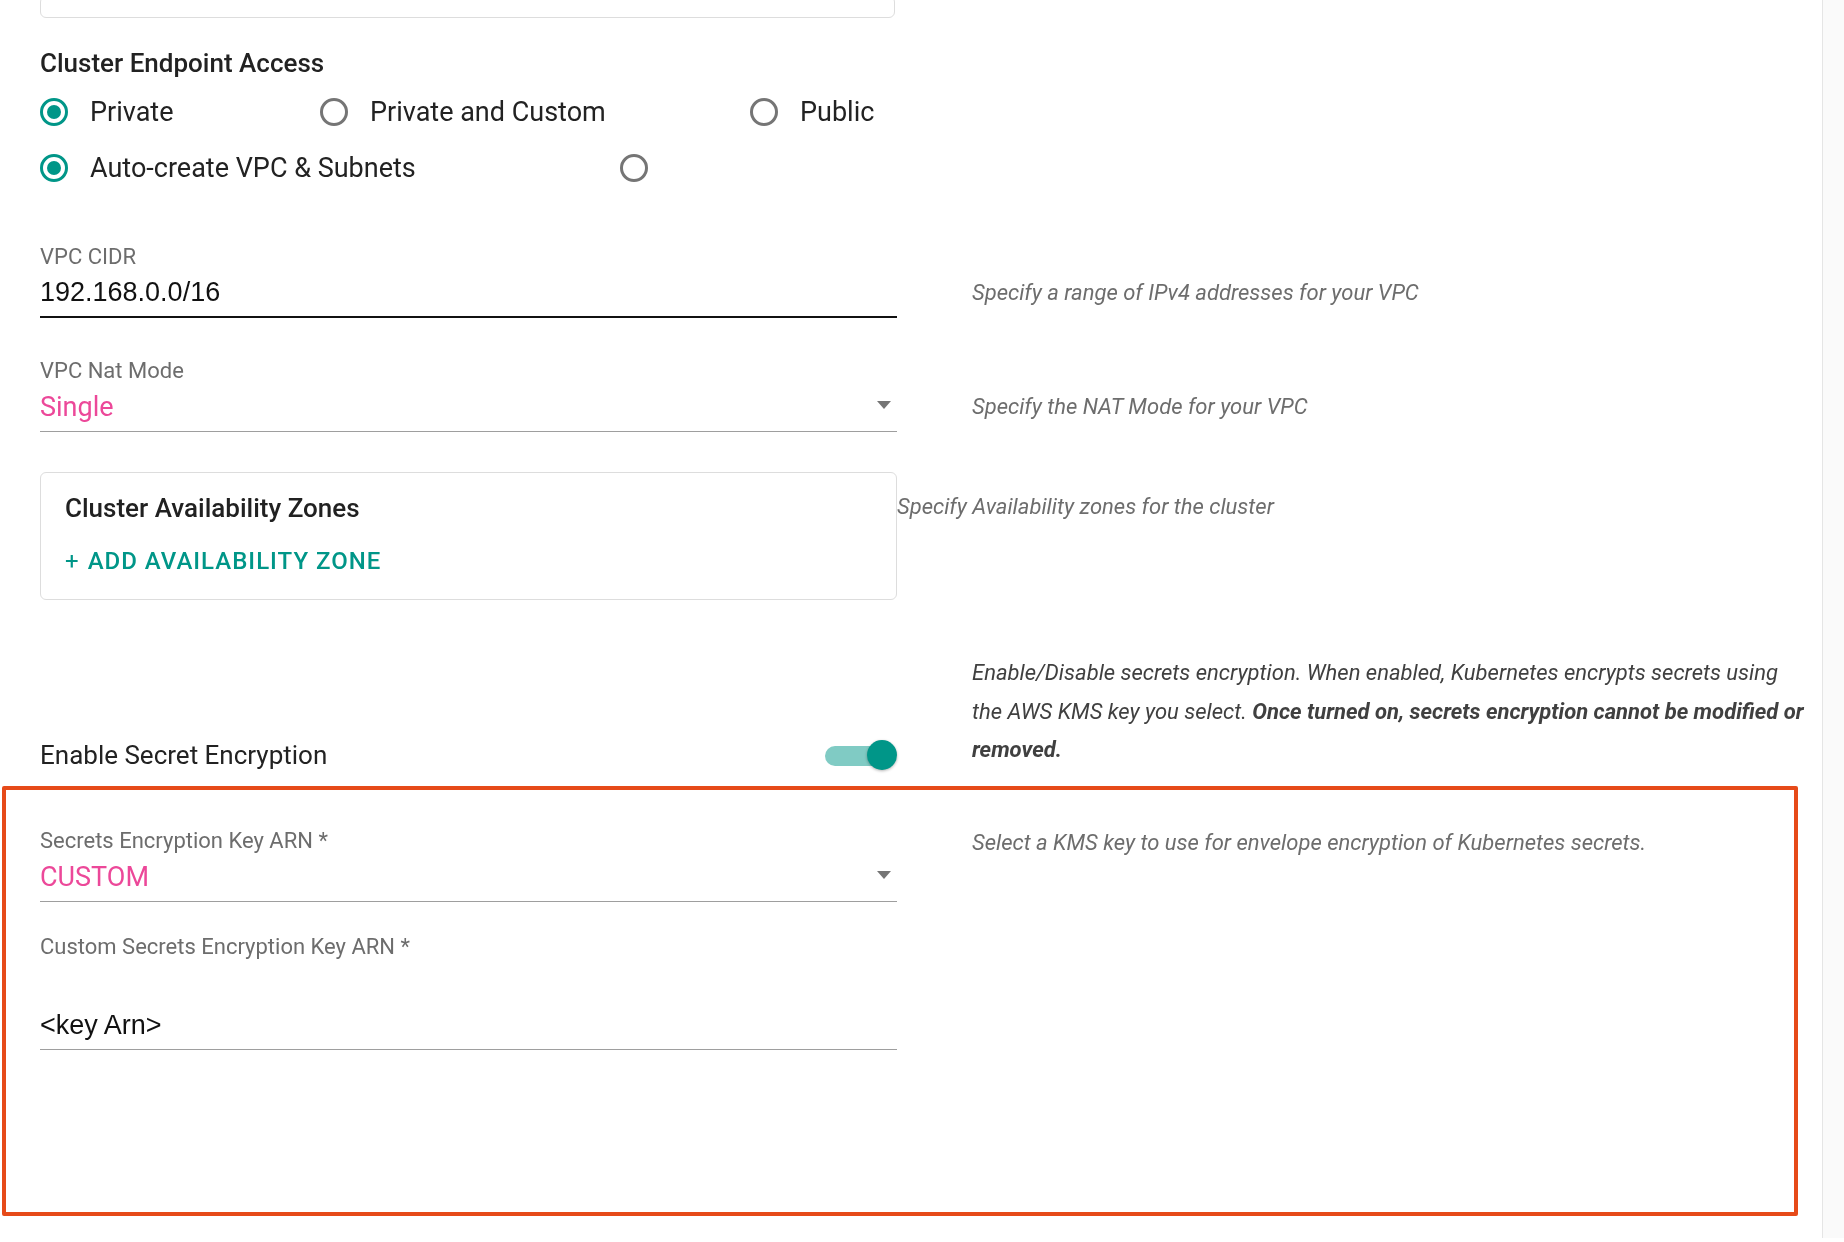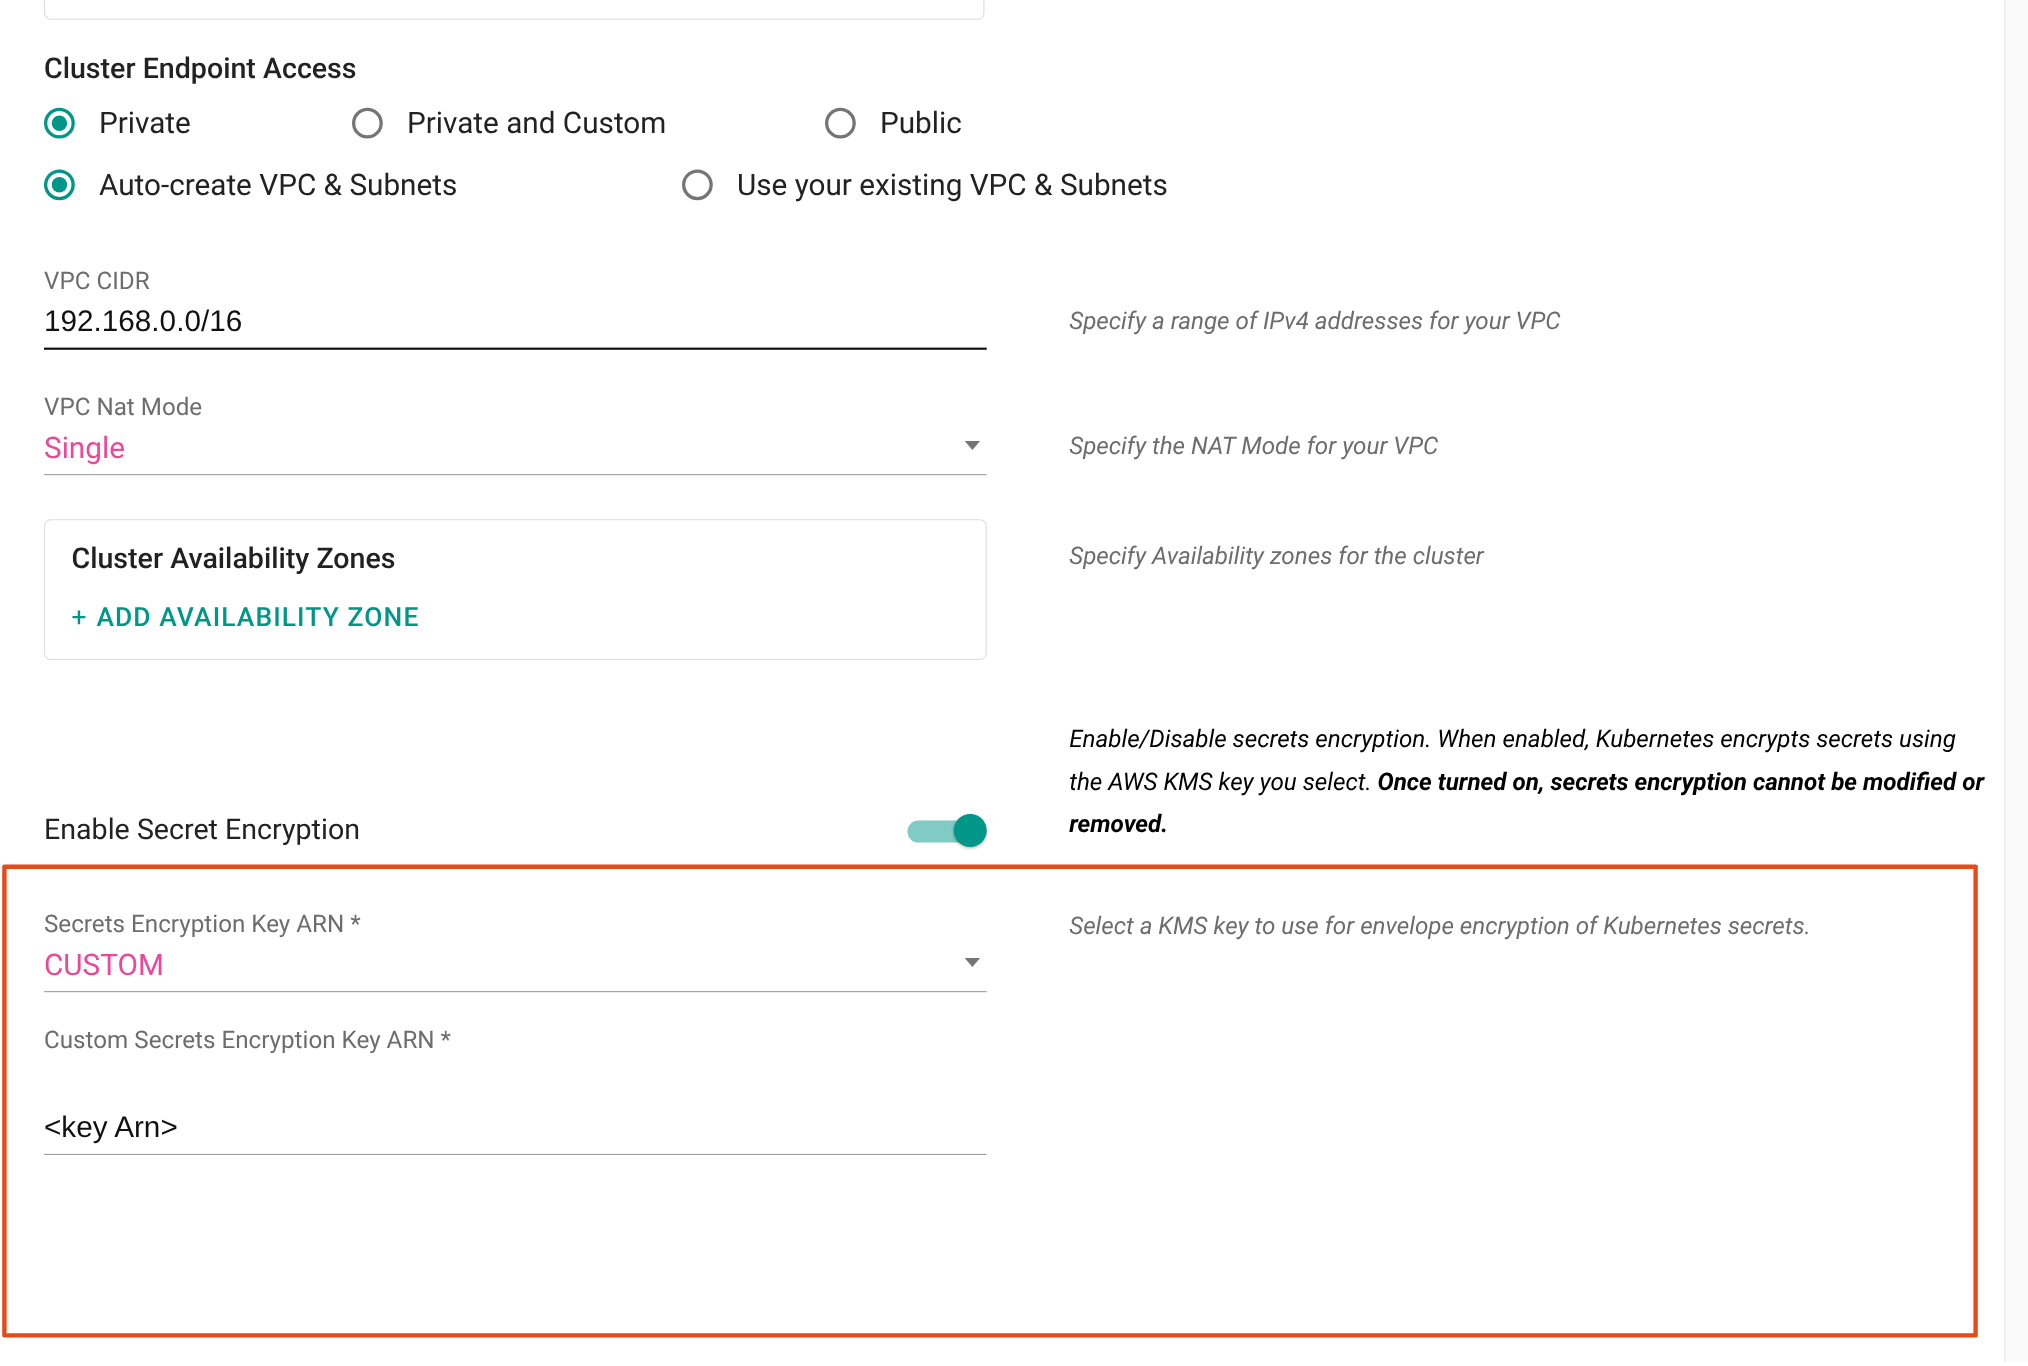"Use your existing VPC &" span.radio-label { html: <span>Use your existing VPC &amp; Subnets</span> -> none }
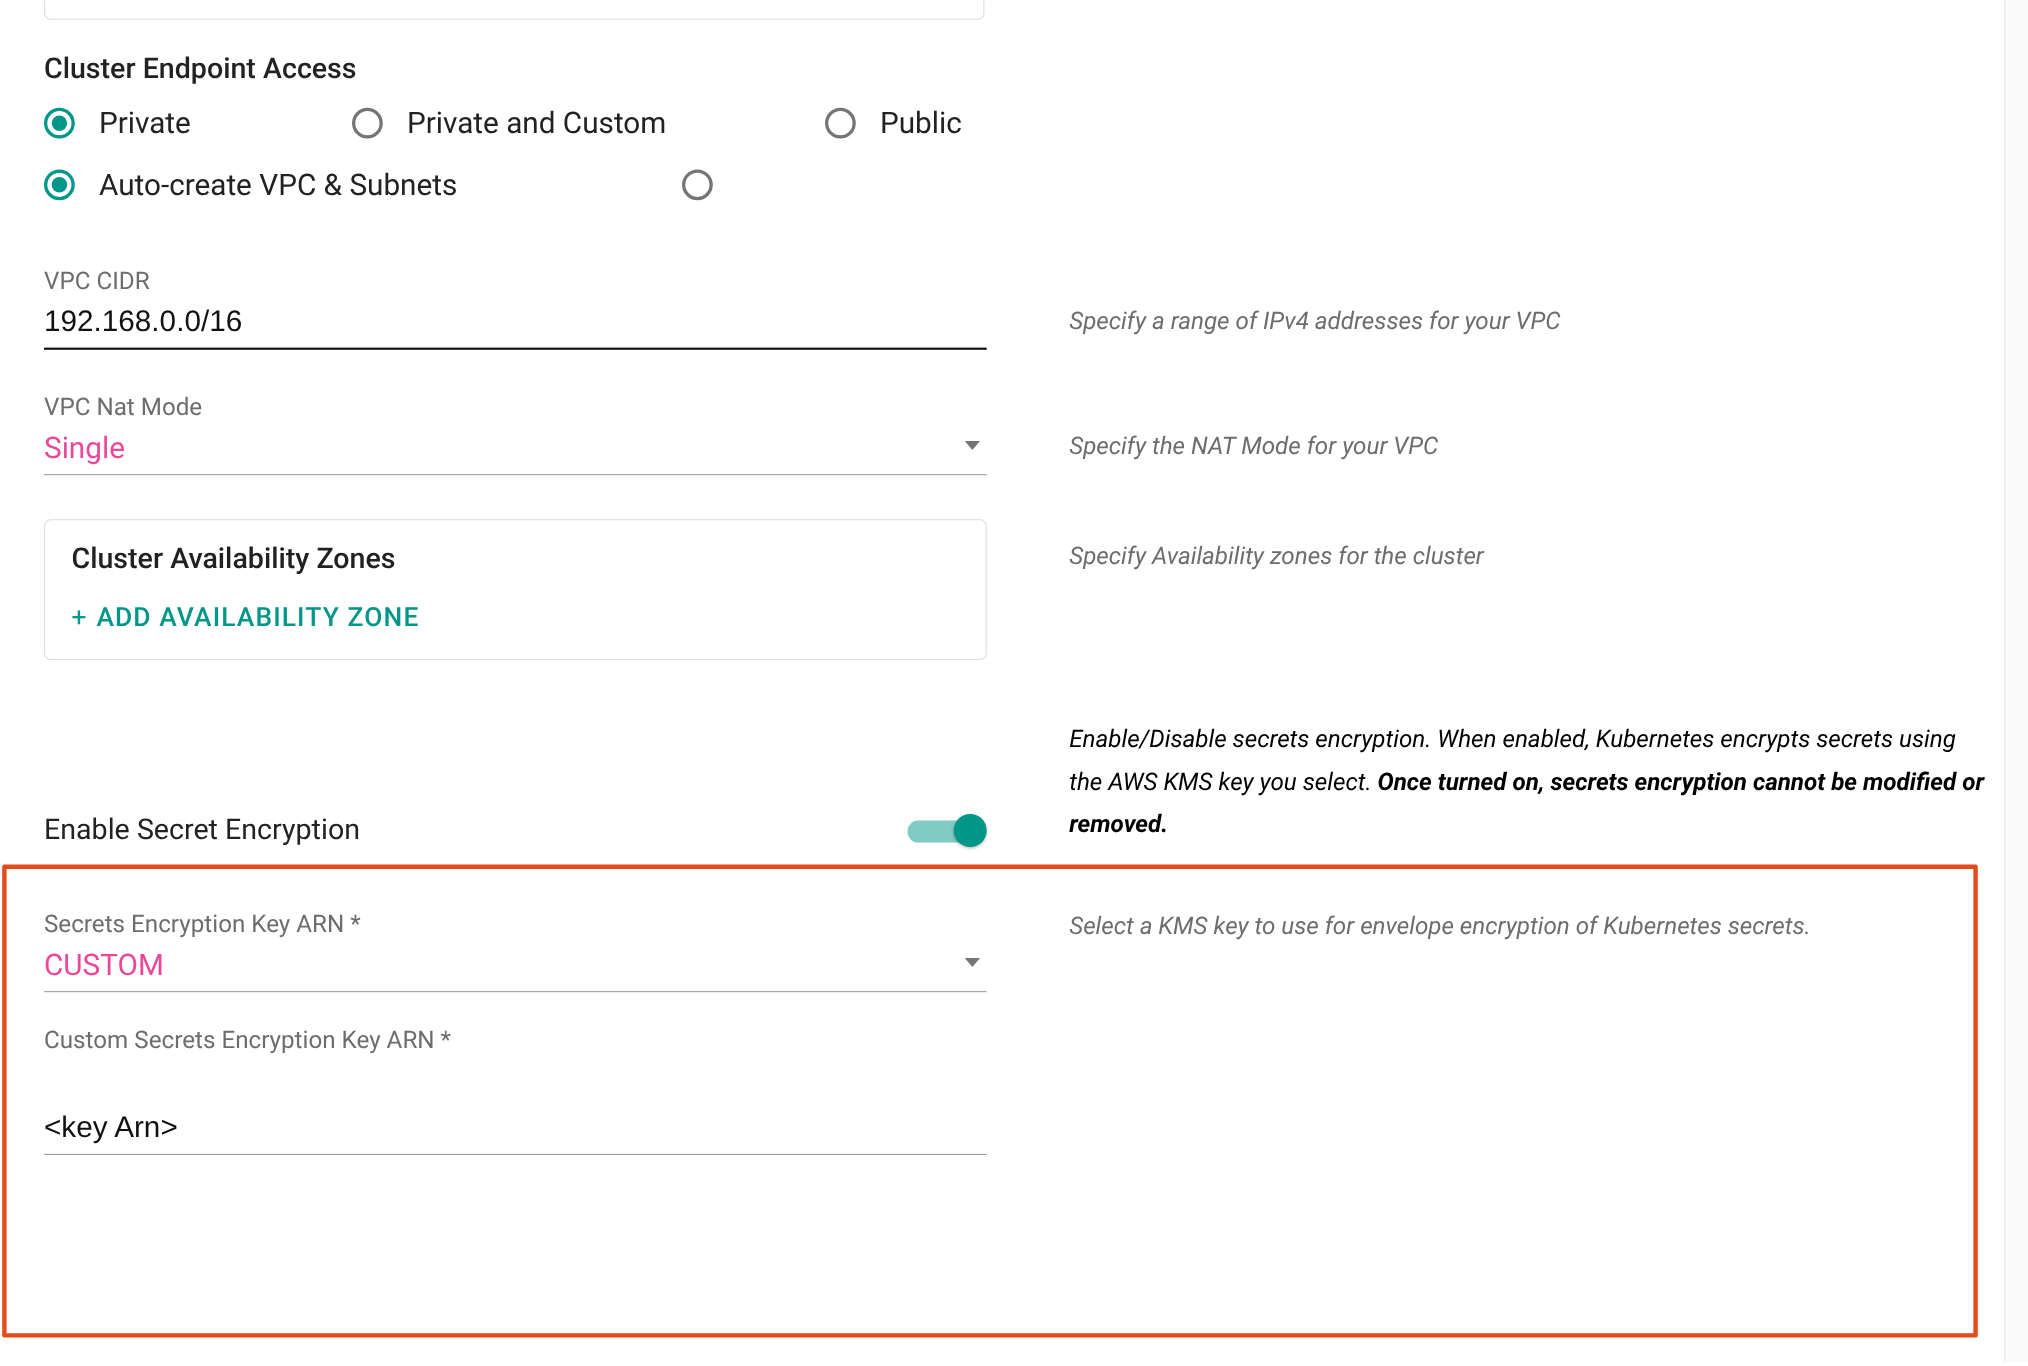"Cluster Availability Zones" .az-card { margin-right: 75px -> none }
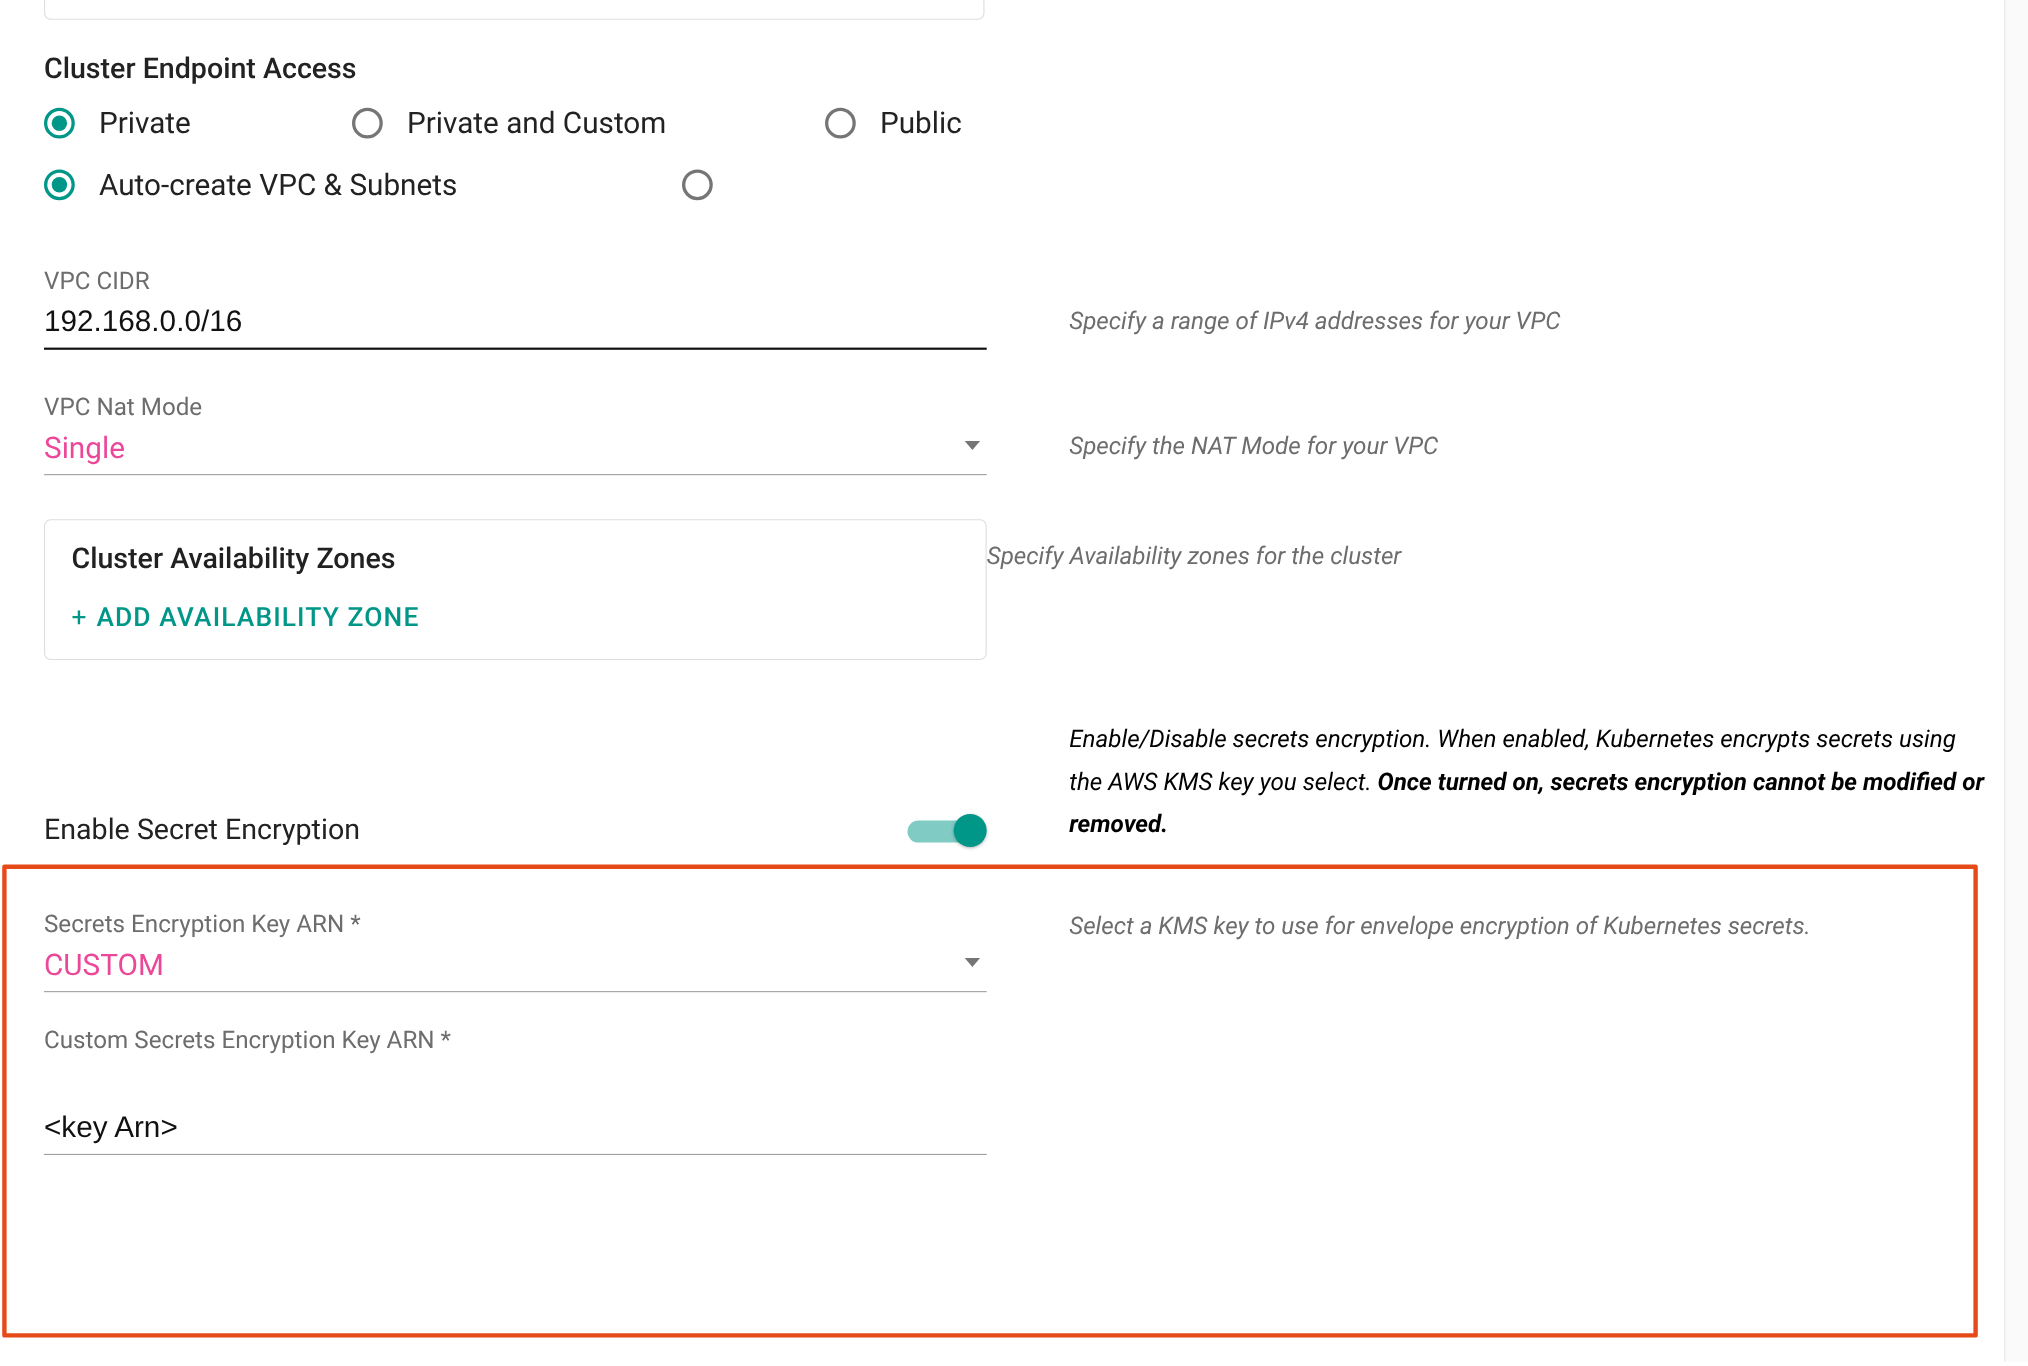"Enable/Disable secrets encryption. When" .toggle-helper { color: #000000 -> #404040 }
